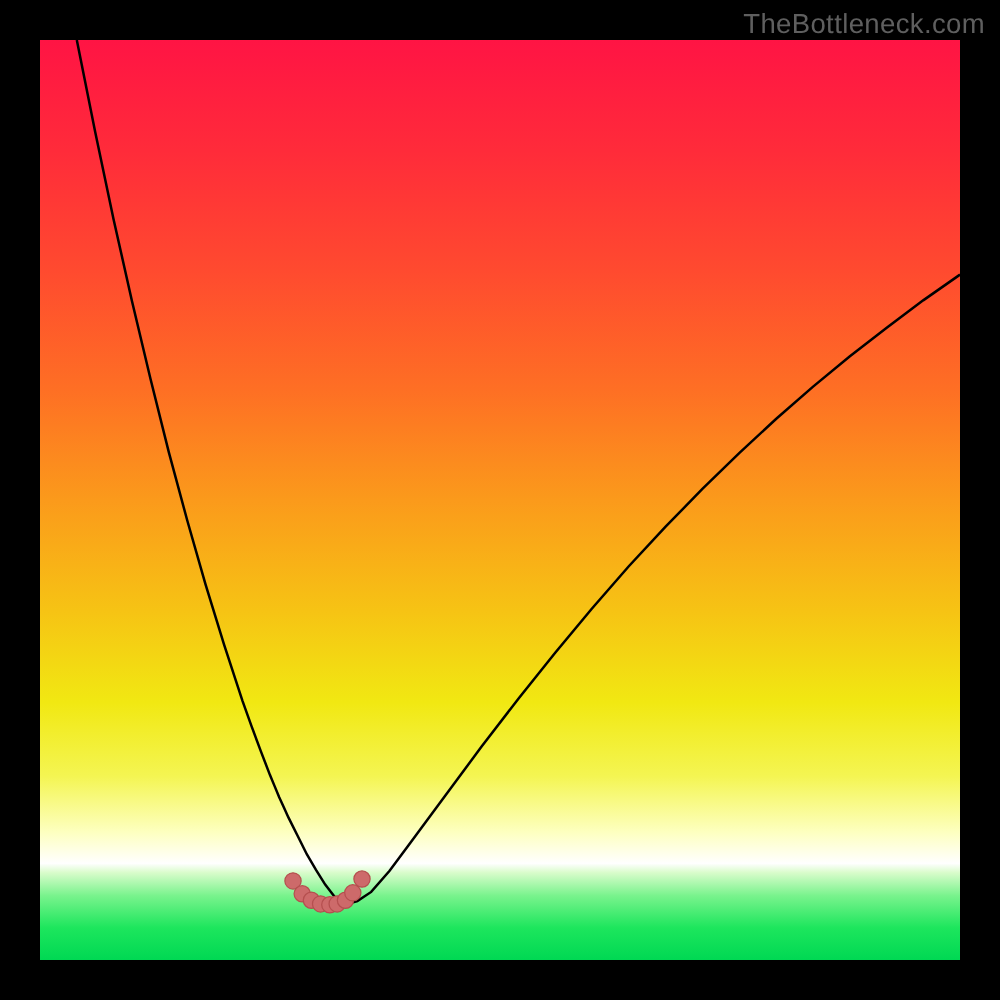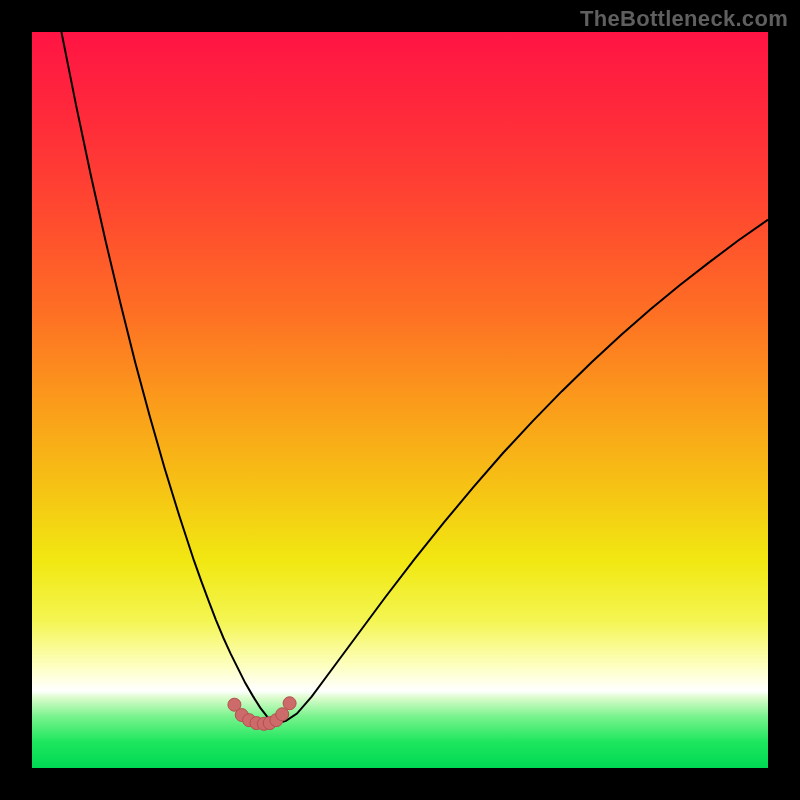"TheBottleneck.com" .watermark { font-weight: 700 -> 400 }
